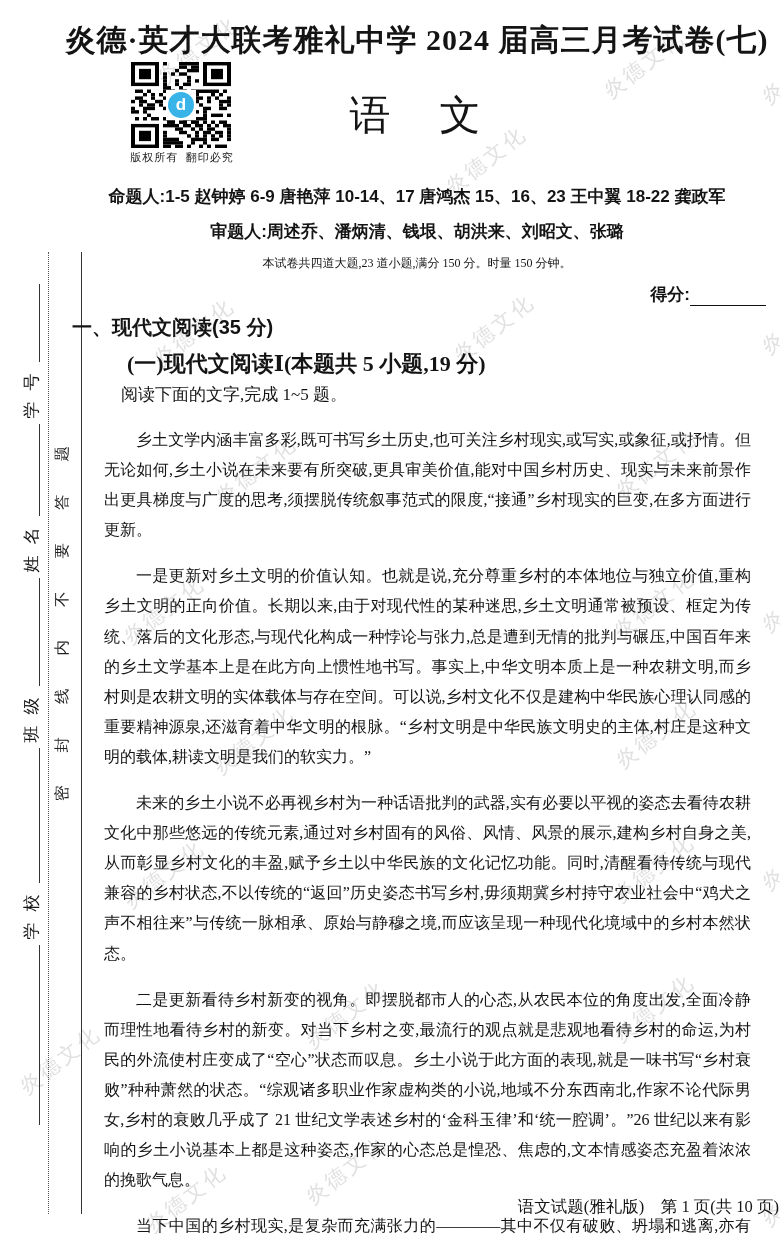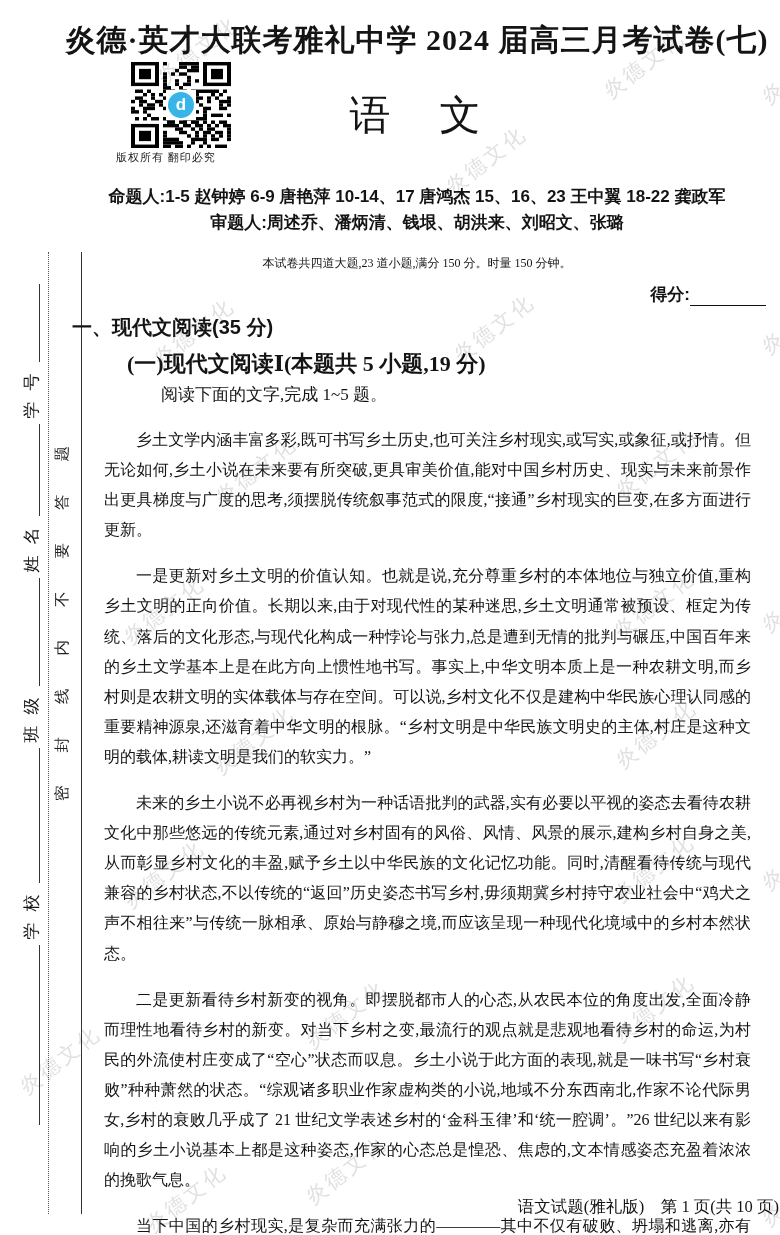"版权所有 翻印必究" .qr-caption { font-family: Liberation Serif, serif -> Liberation Mono, monospace; text-align: left -> center }
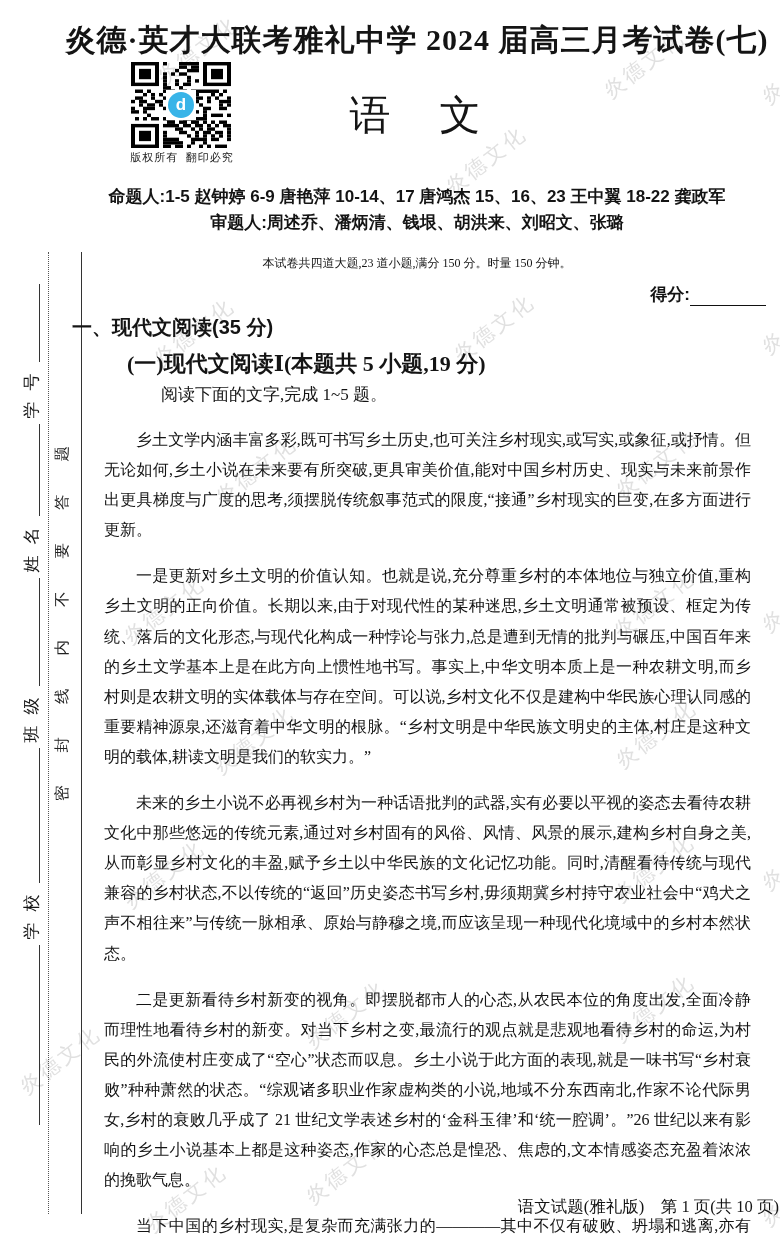"审题人:周述乔、潘炳清、钱垠、胡洪来、刘昭文、张璐" .reviewers { top: 211px -> 220px }
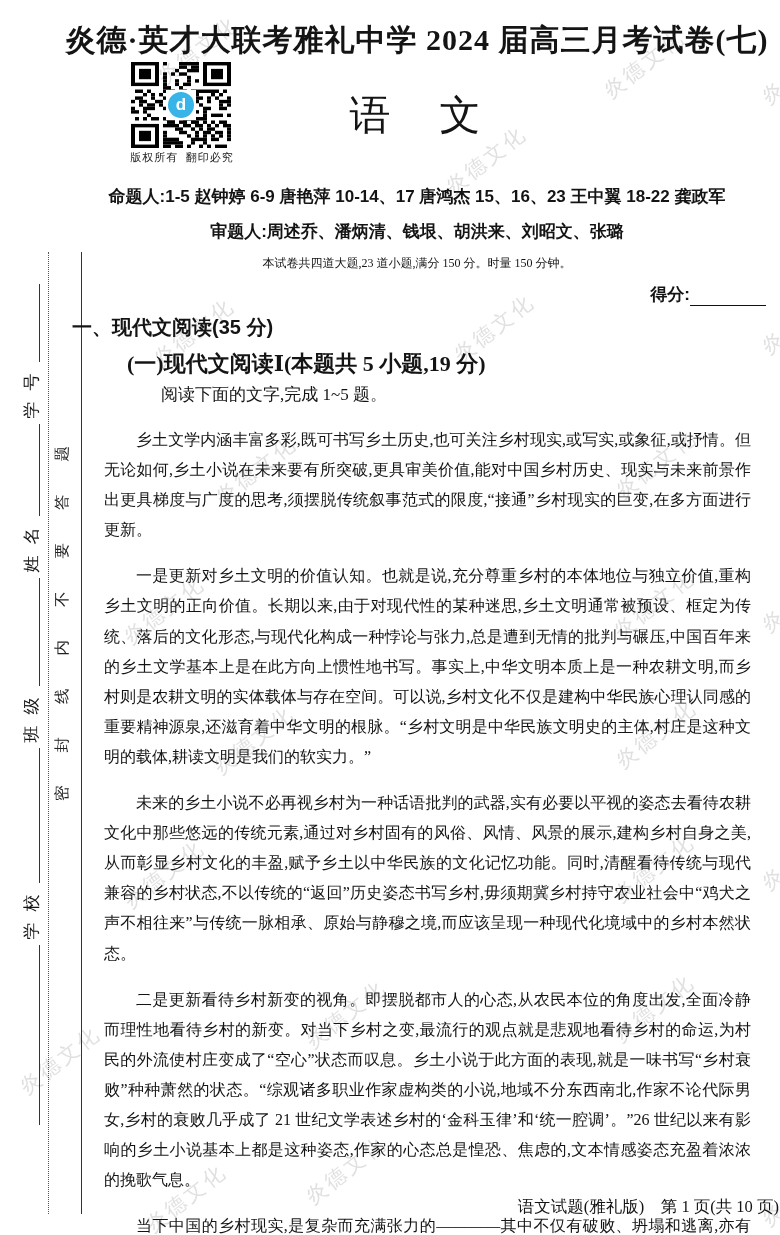"阅读下面的文字,完成 1~5 题。" .instr { margin-left: 40px -> none }
